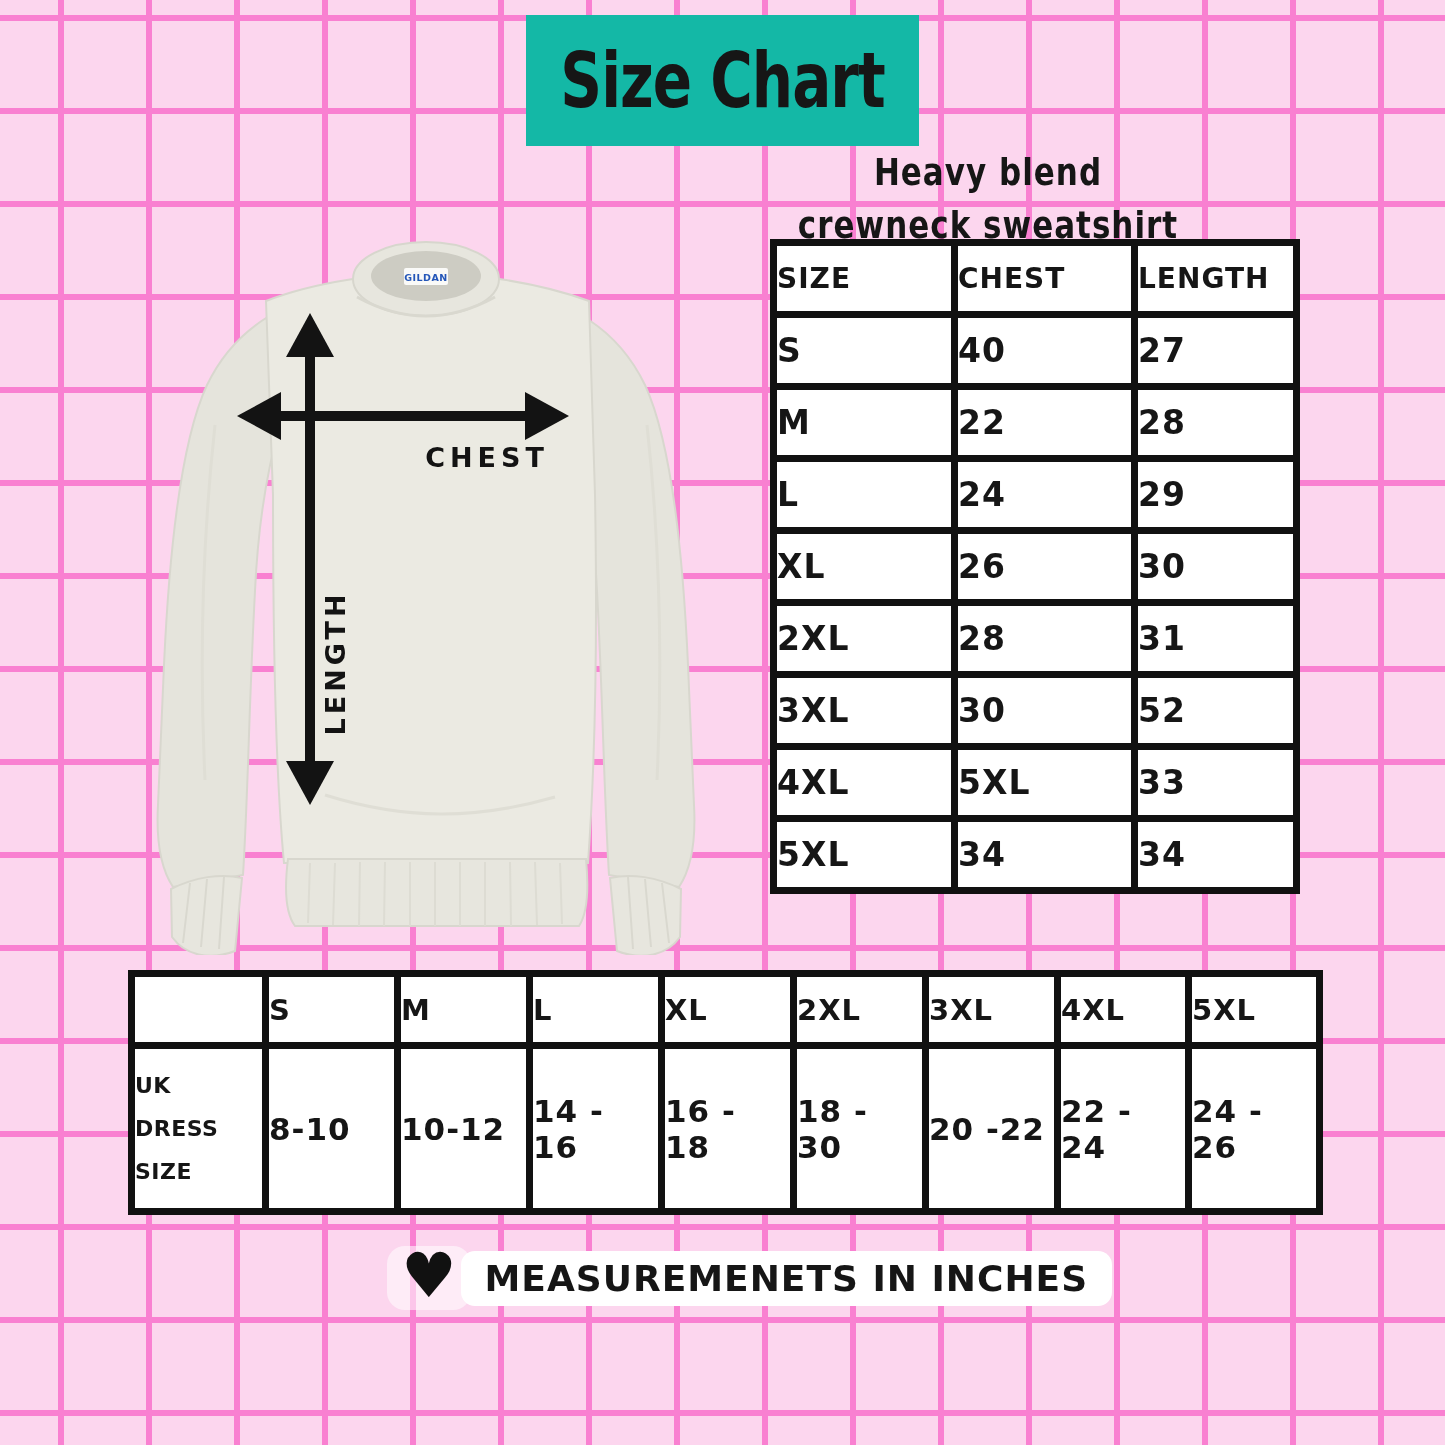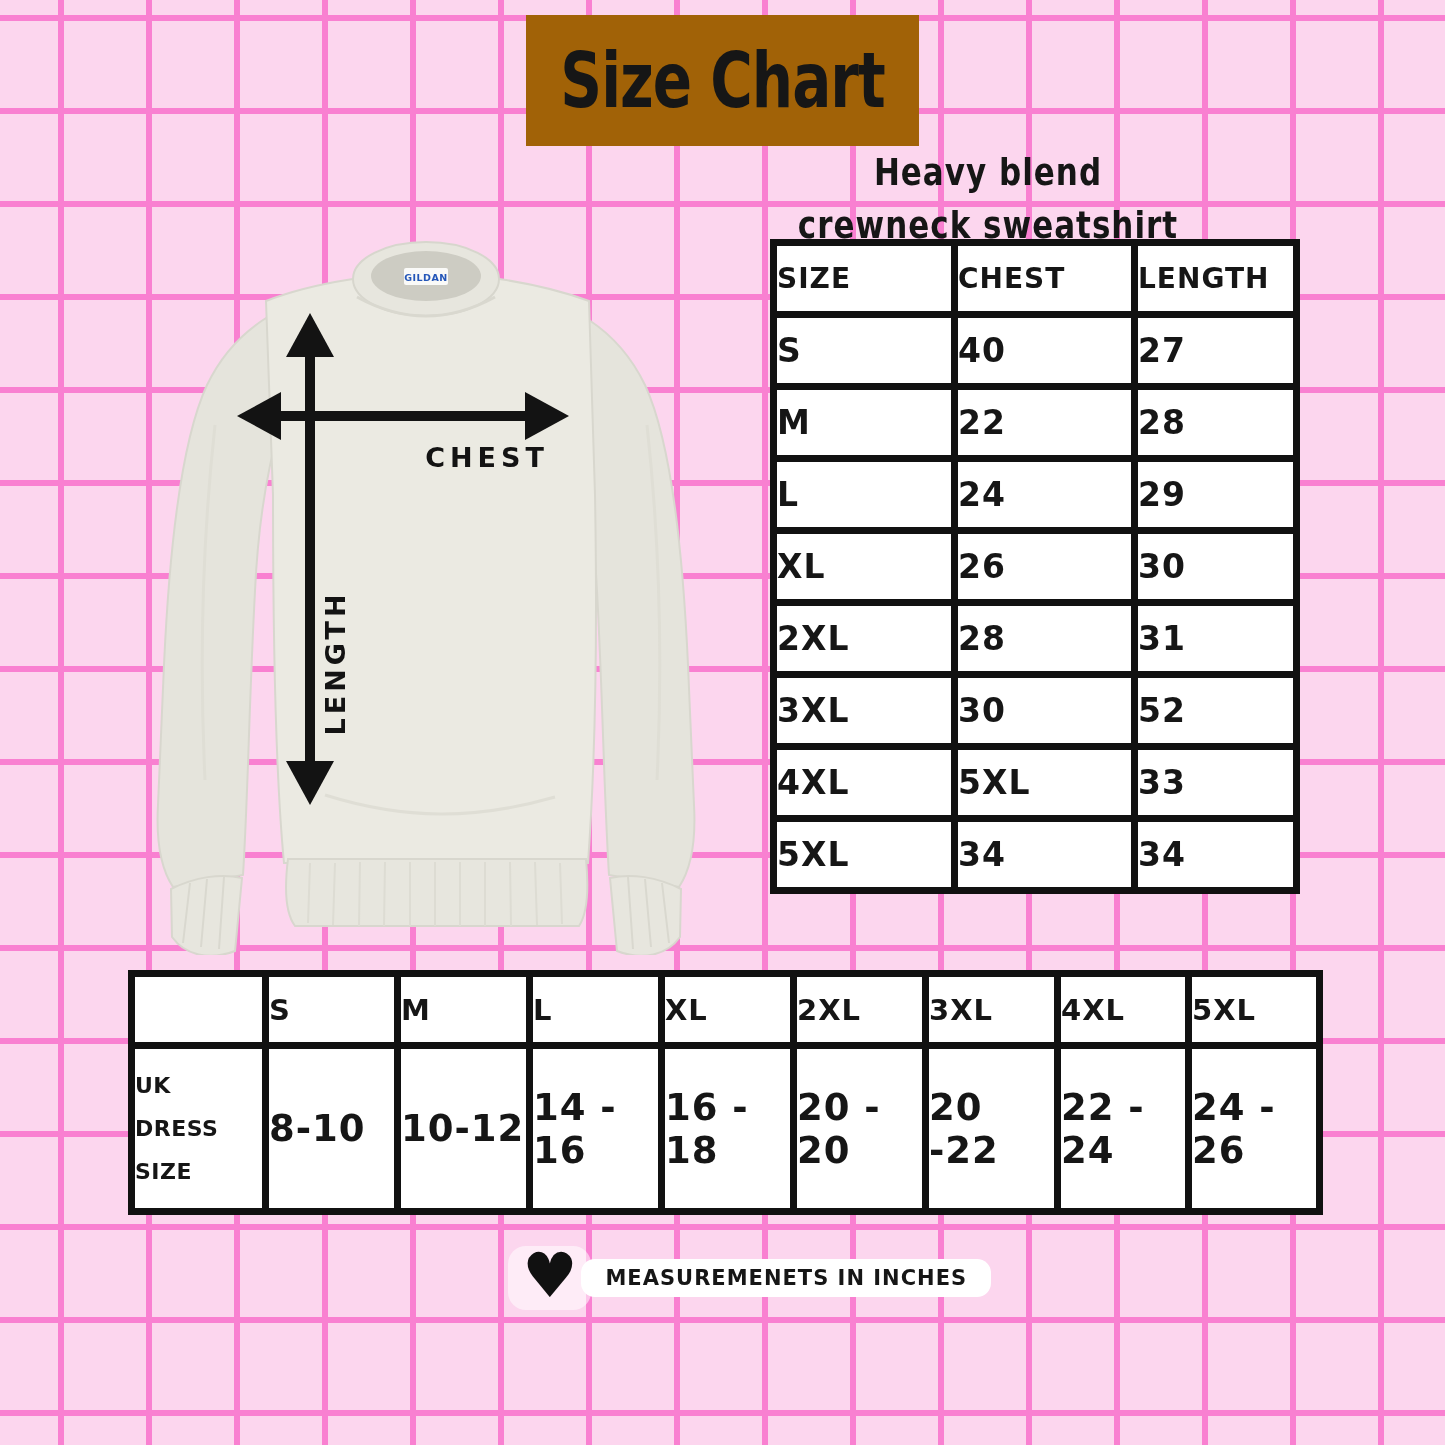"Size Chart" .title-box { background: #a16207 -> #14b8a6 }
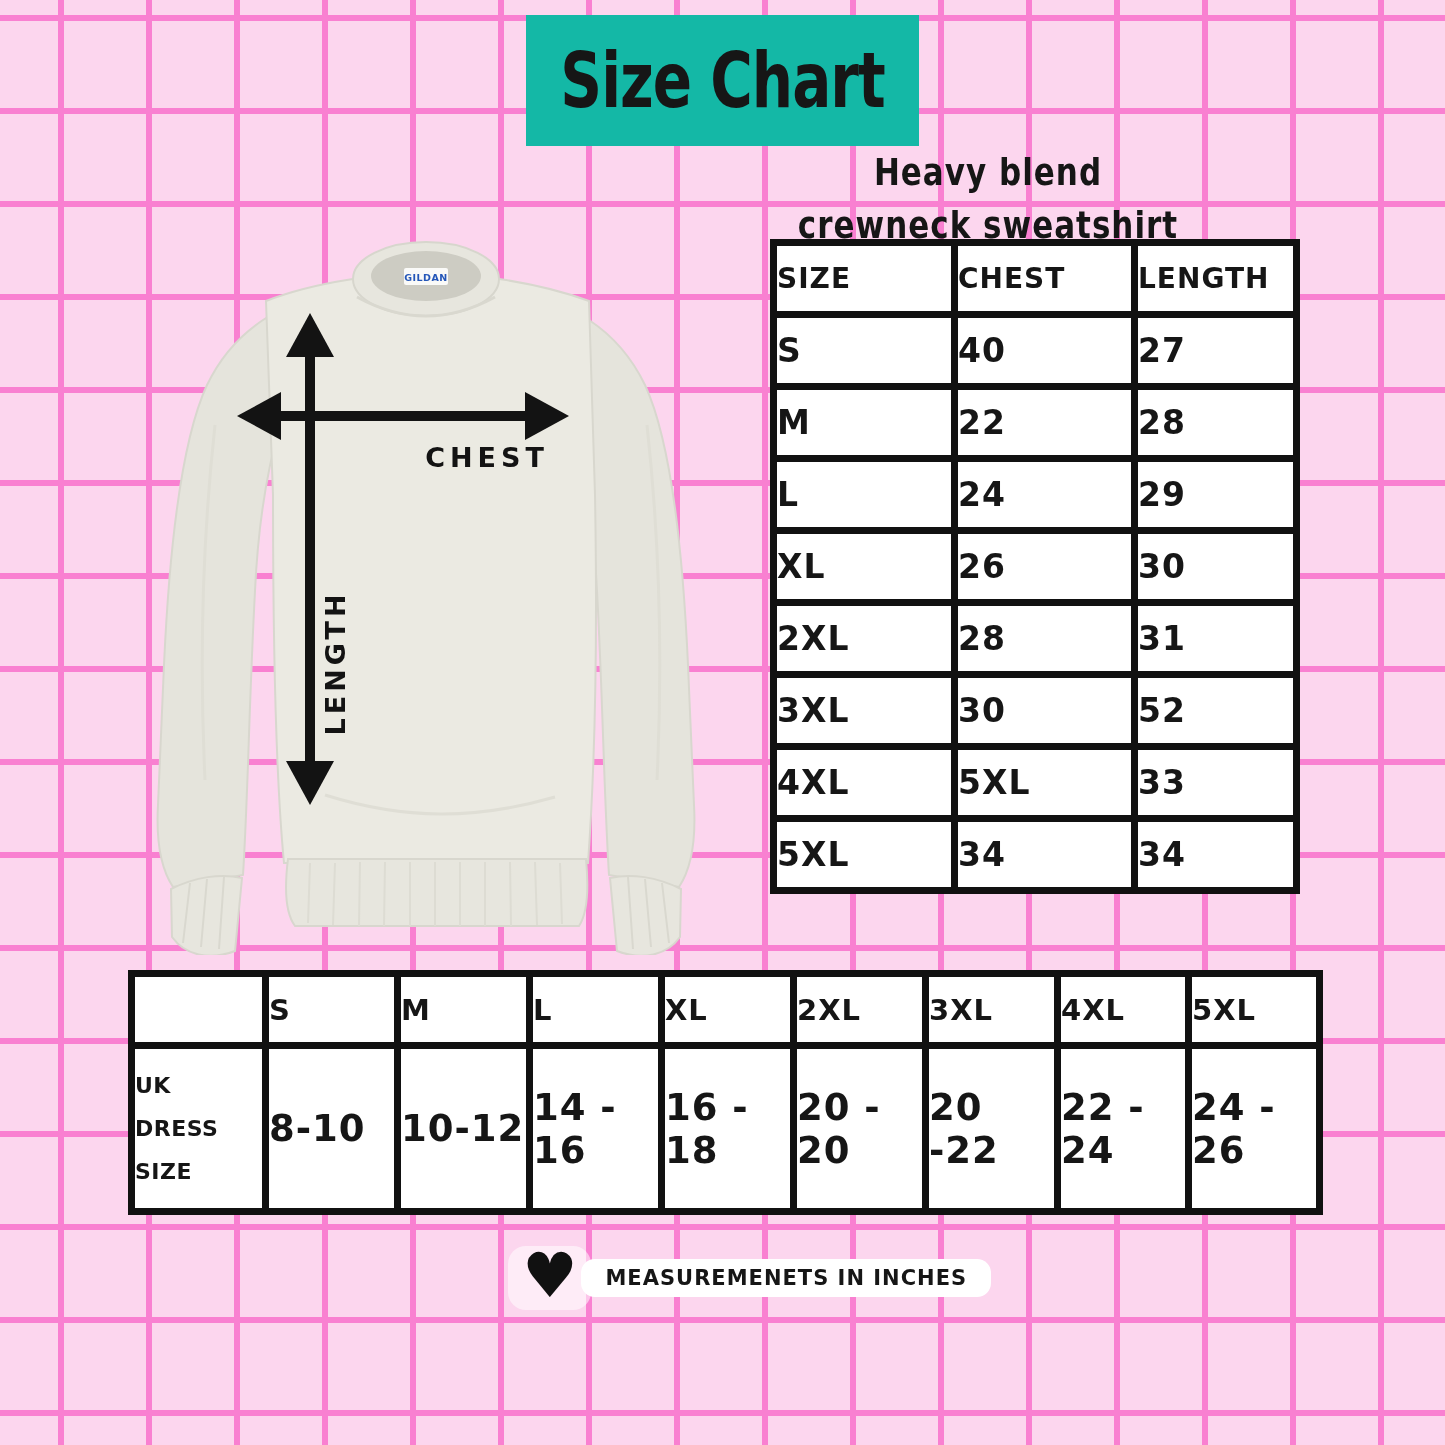"8-10" .uk-table td { font-size: 37px -> 31px }
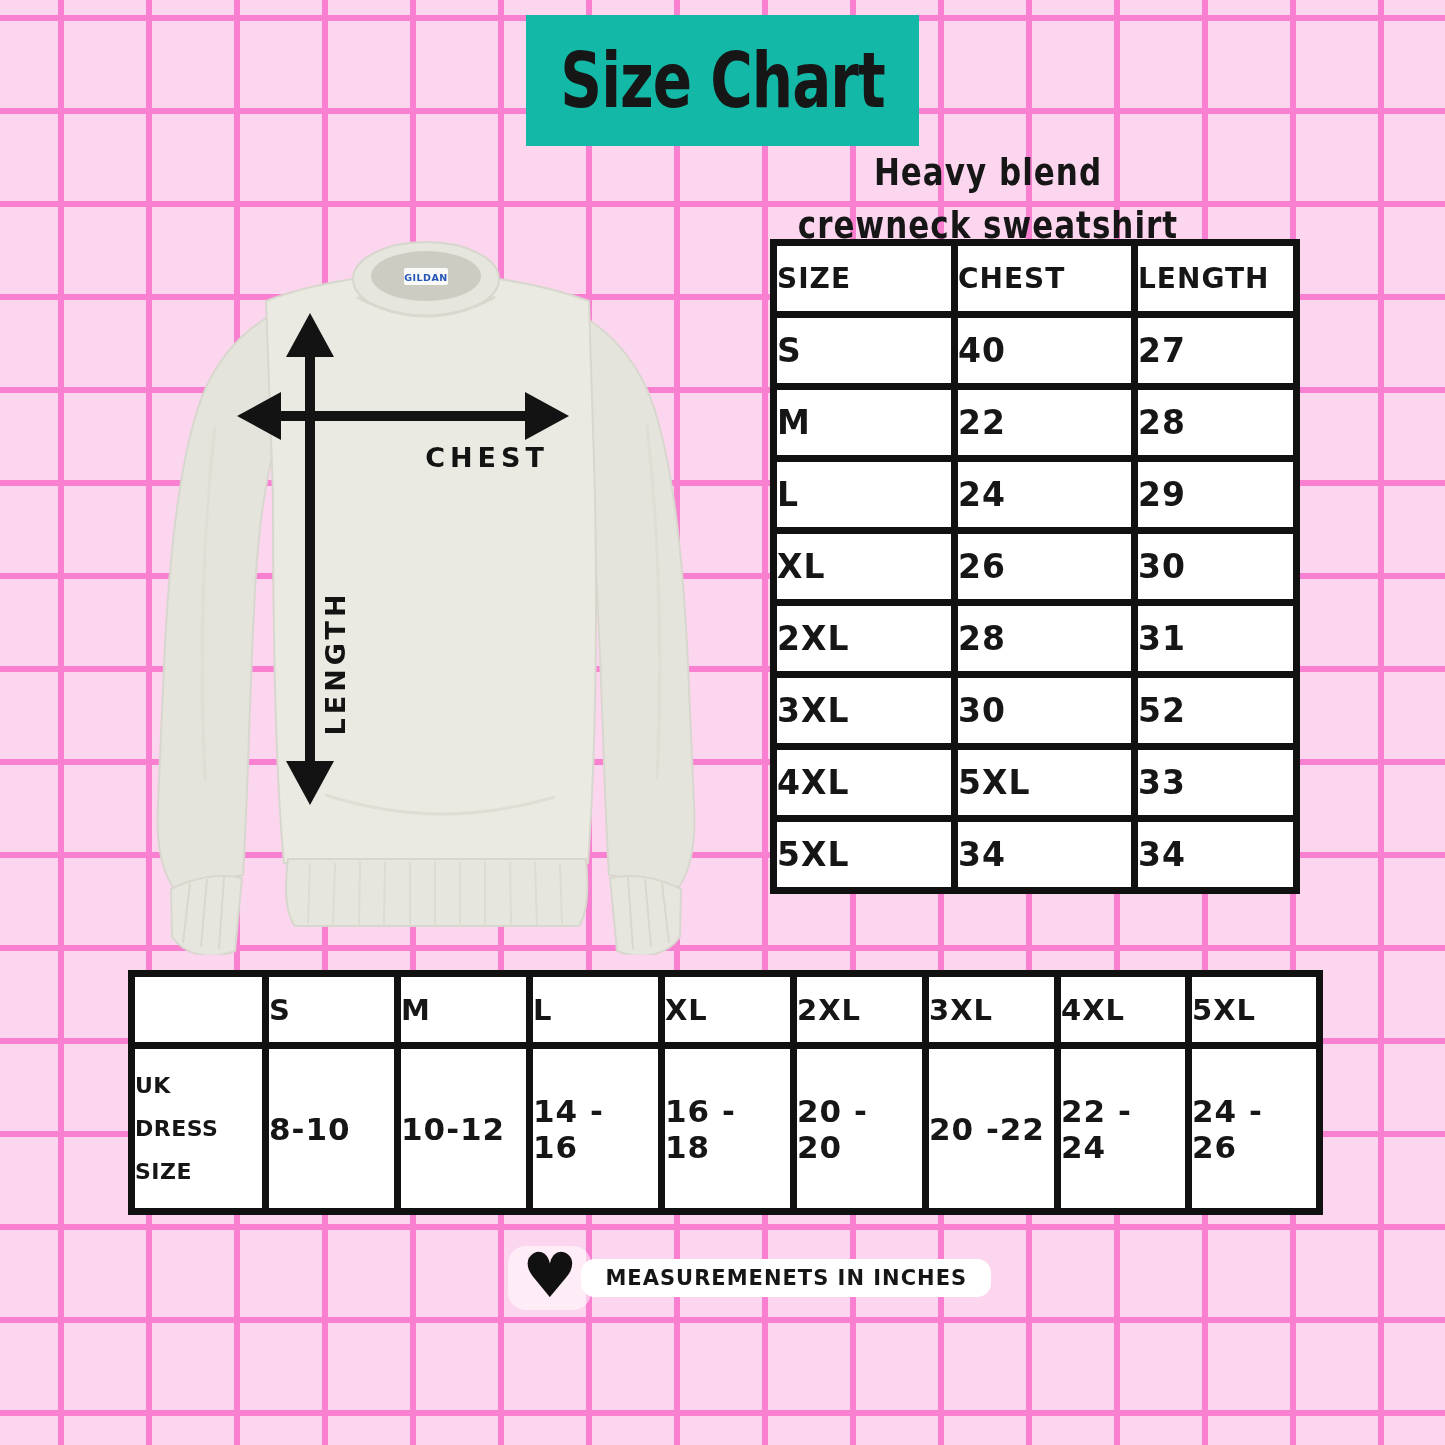"20 - 20" td { text: 20 - 20 -> 18 - 30 }
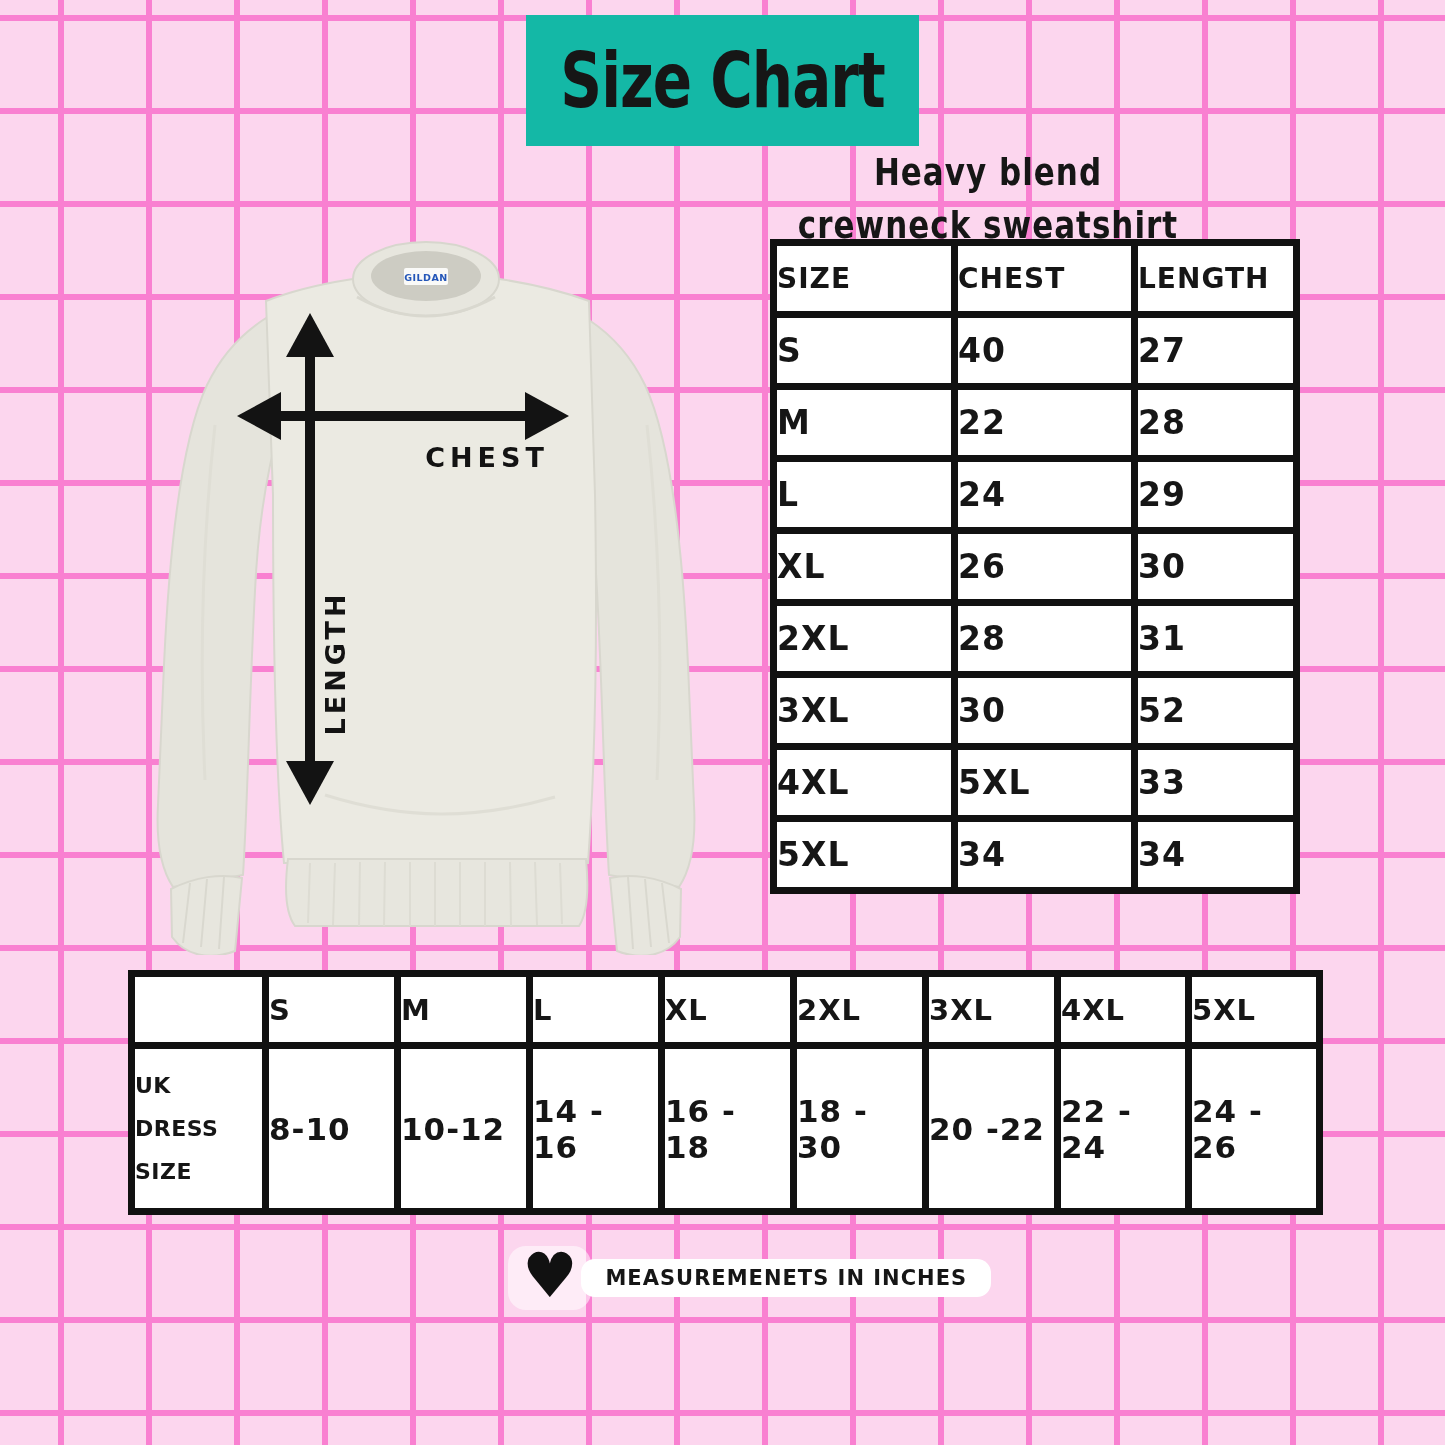"MEASUREMENETS IN INCHES" .pill { font-size: 21px -> 36px }
